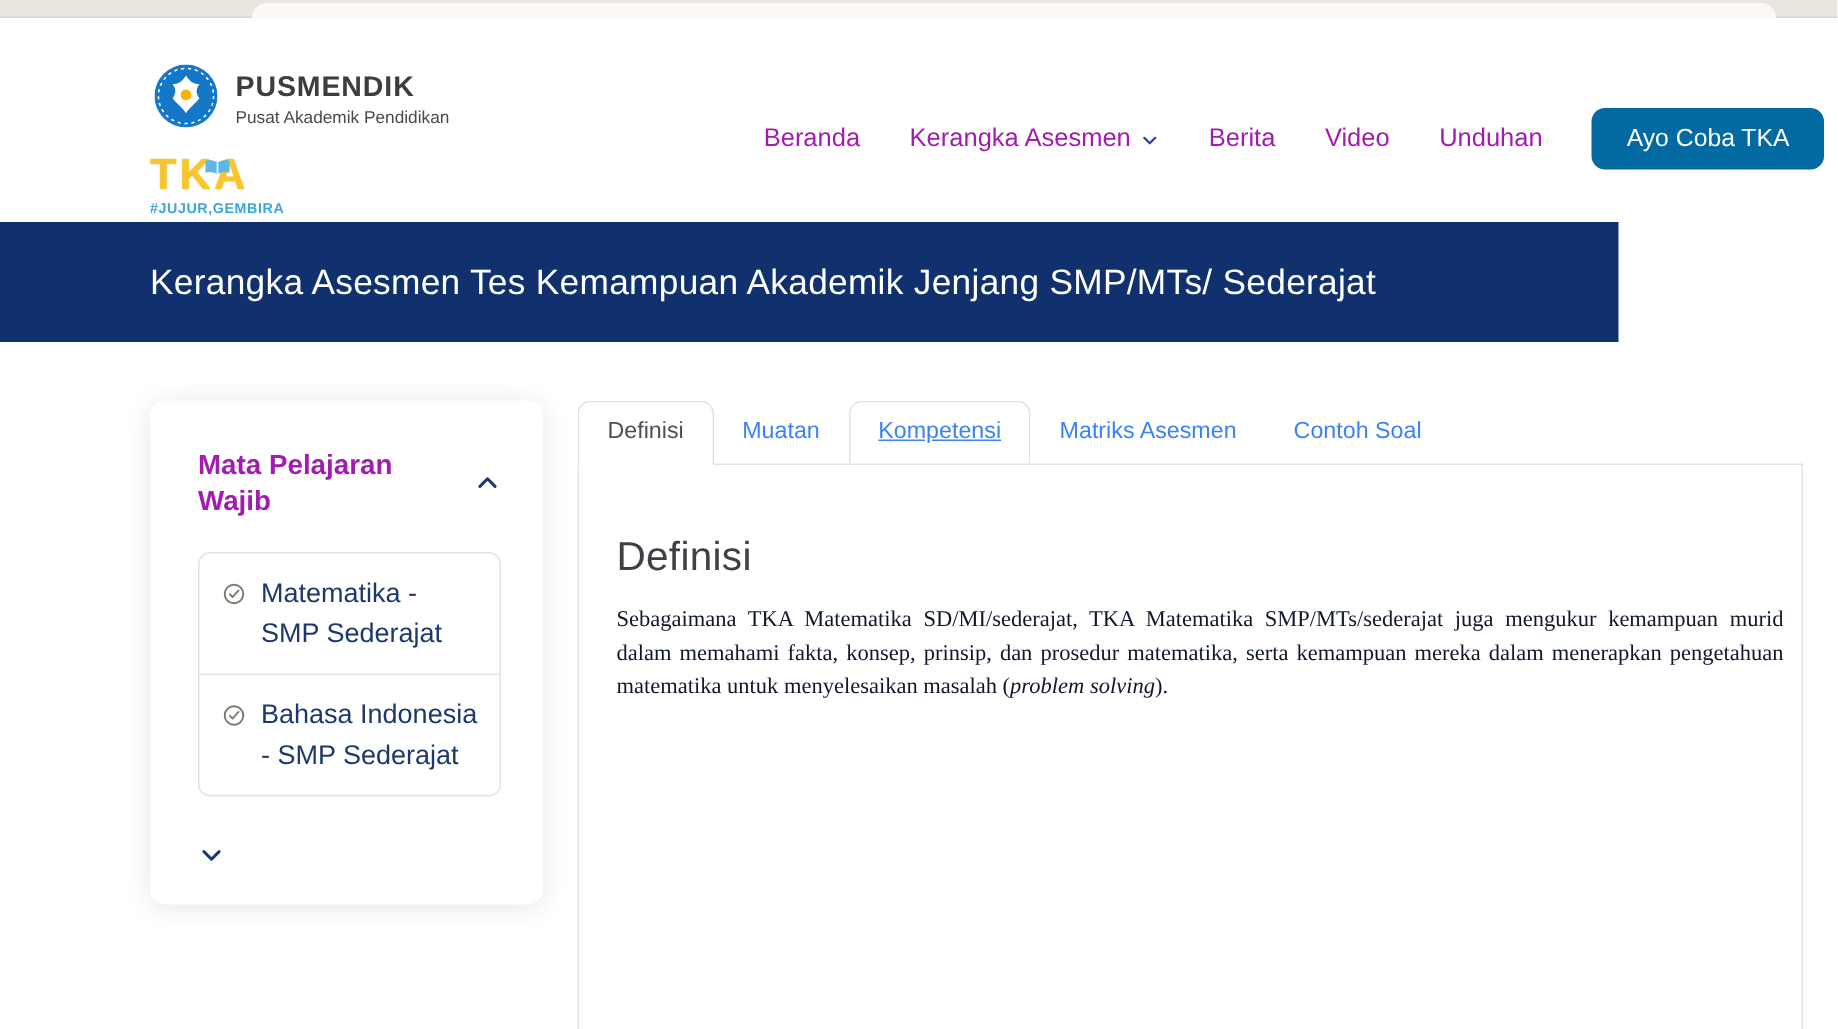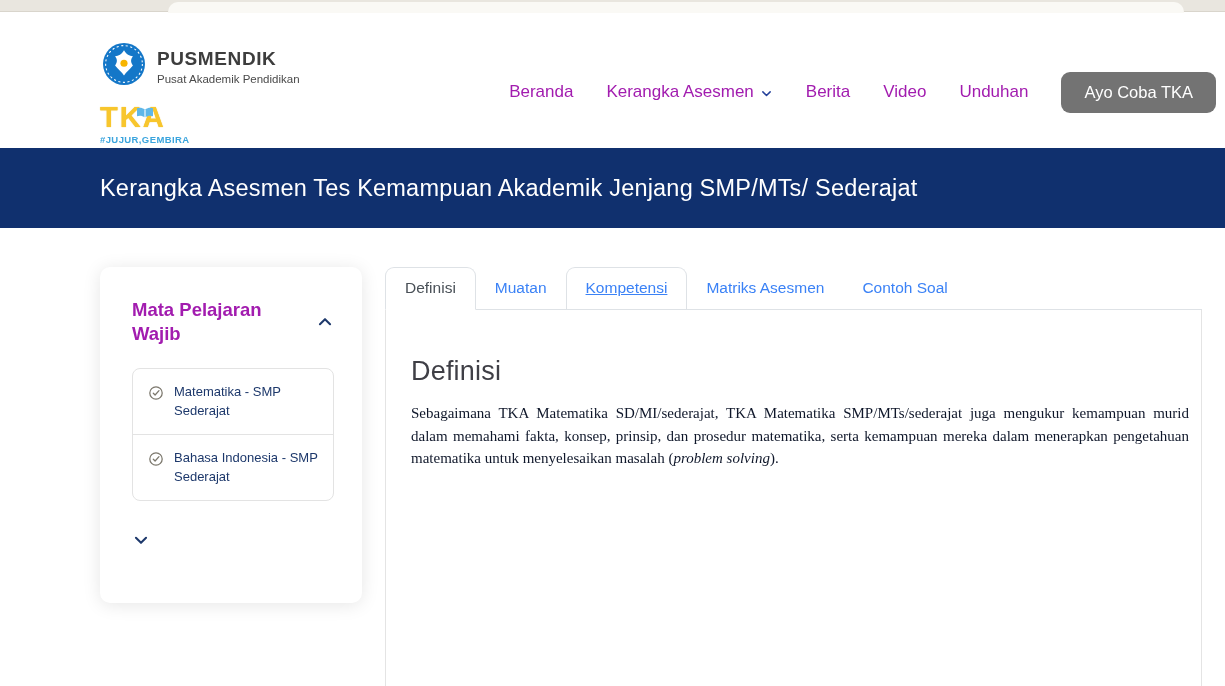"Ayo Coba TKA" .cta { background: #737373 -> #0369a1 }
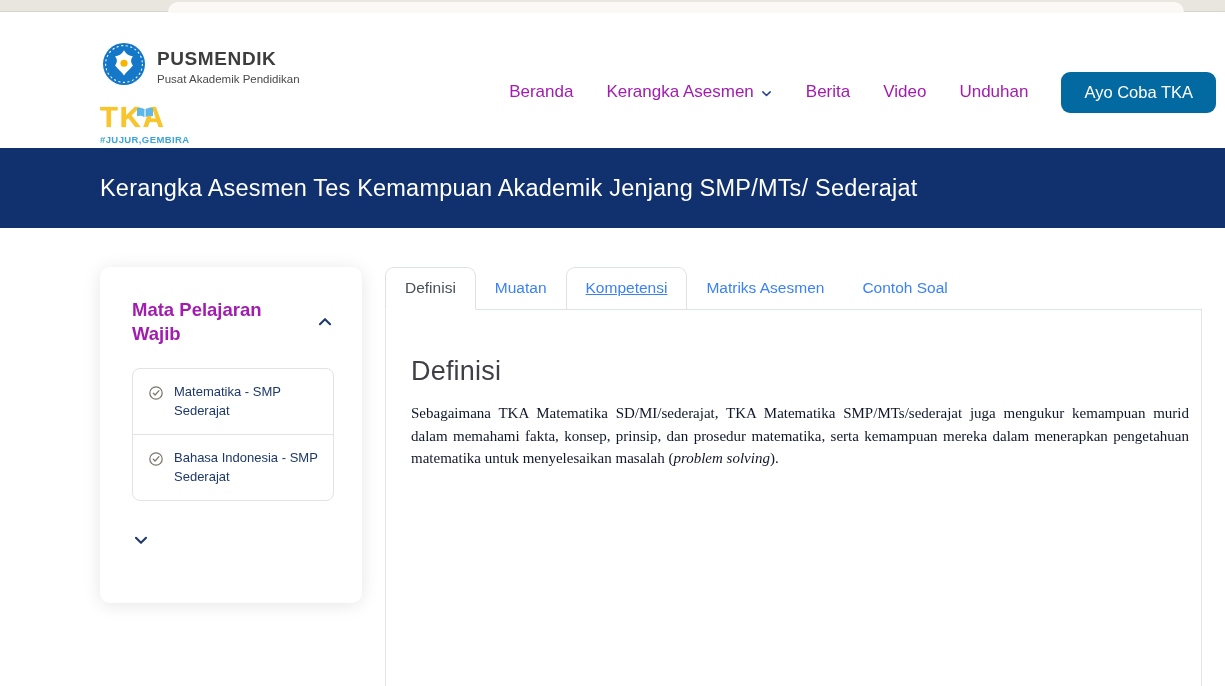"Kerangka Asesmen Tes Kemampuan Akademik" .banner { width: 1225px -> 1079px }
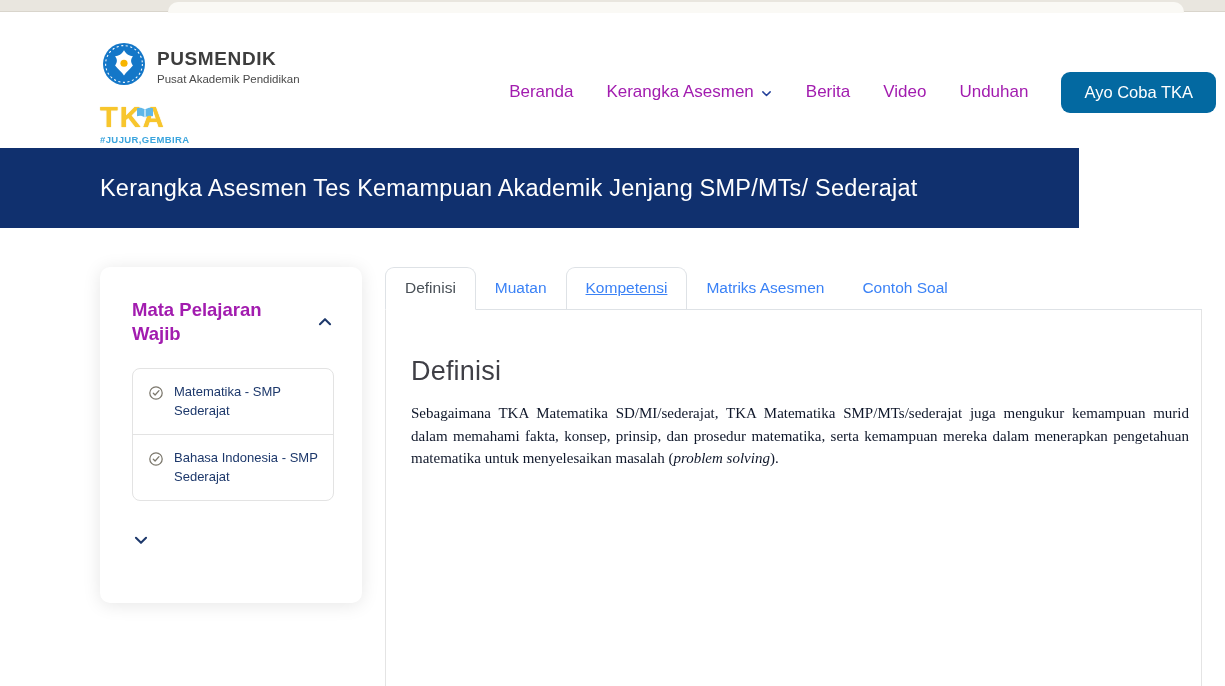"Matematika - SMP Sederajat" .item { font-size: 13px -> 18px }
